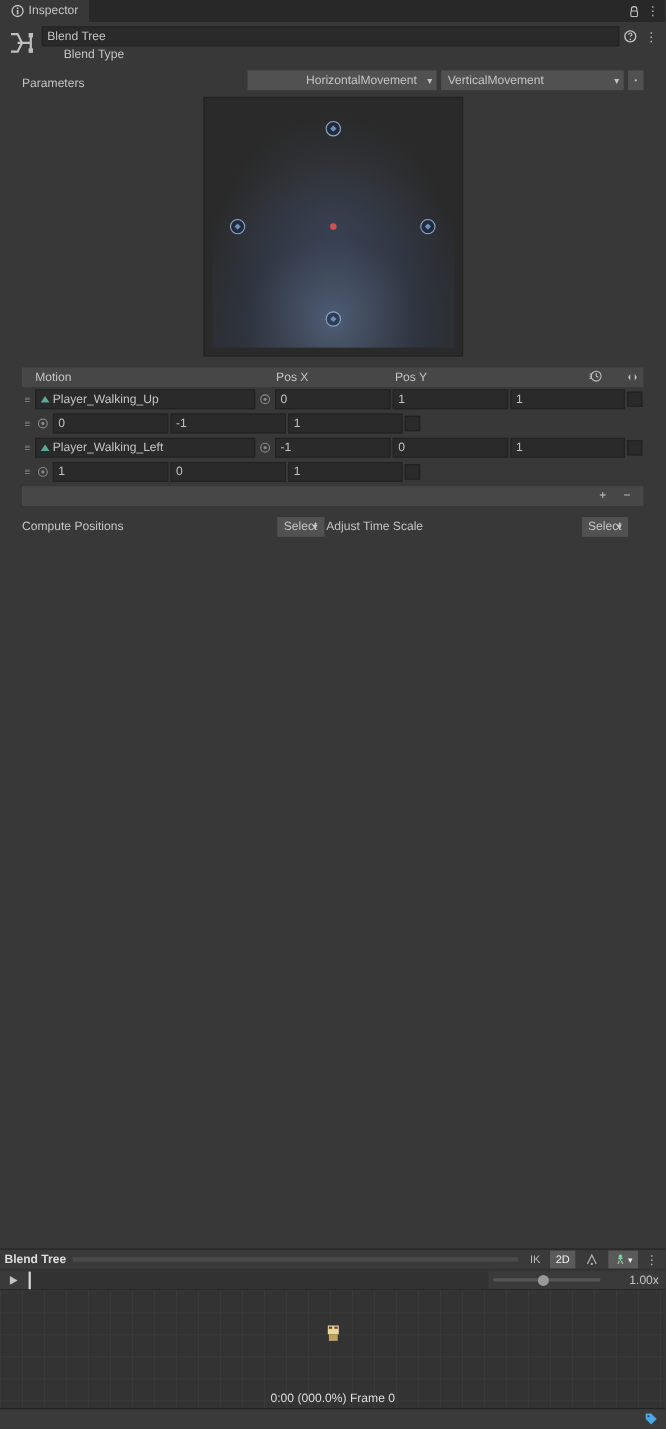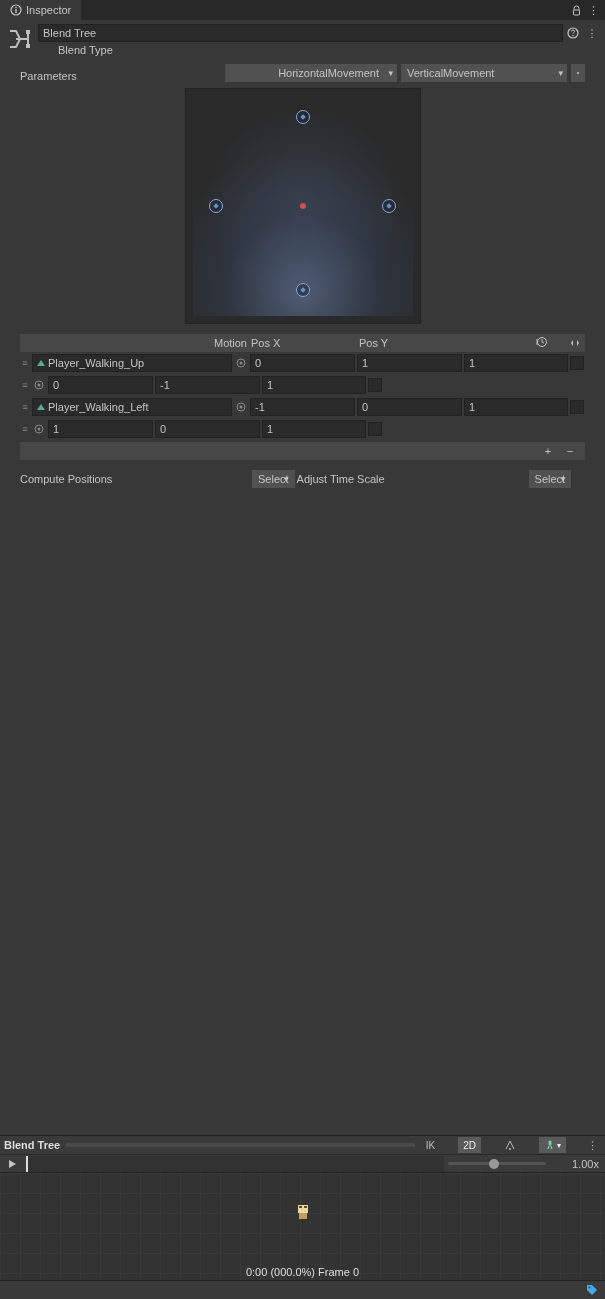"Motion" .mt-col-motion { padding-left: 22px -> 12px; text-align: right -> none }
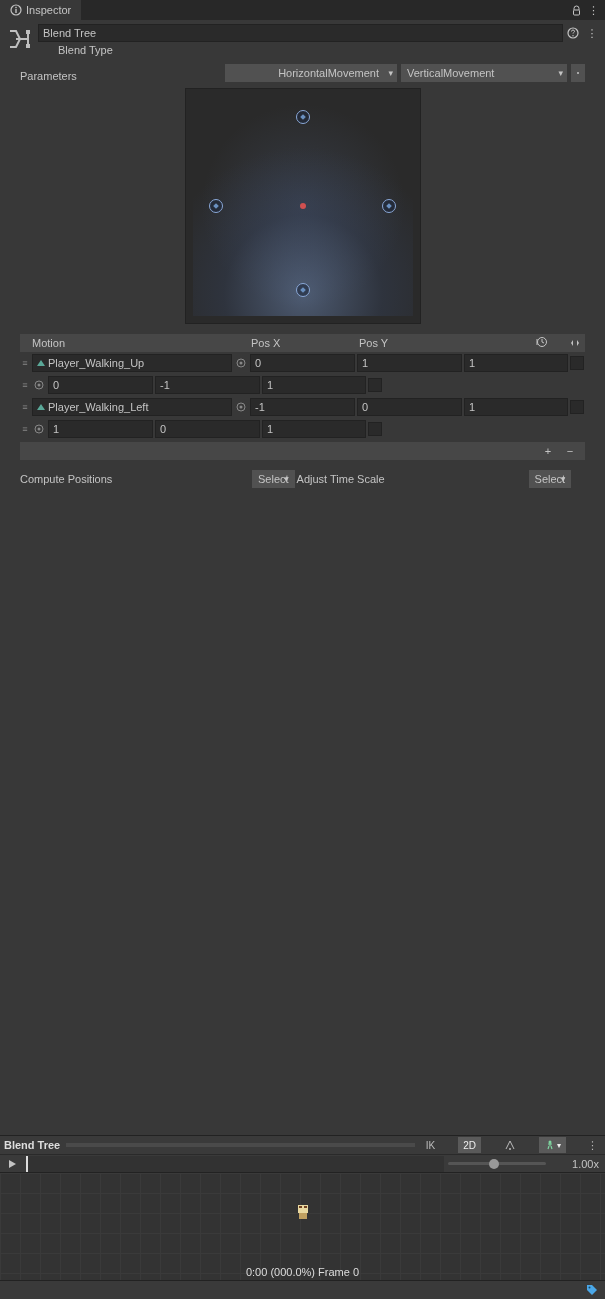"IK" .preview-btns { gap: 18px -> 4px }
